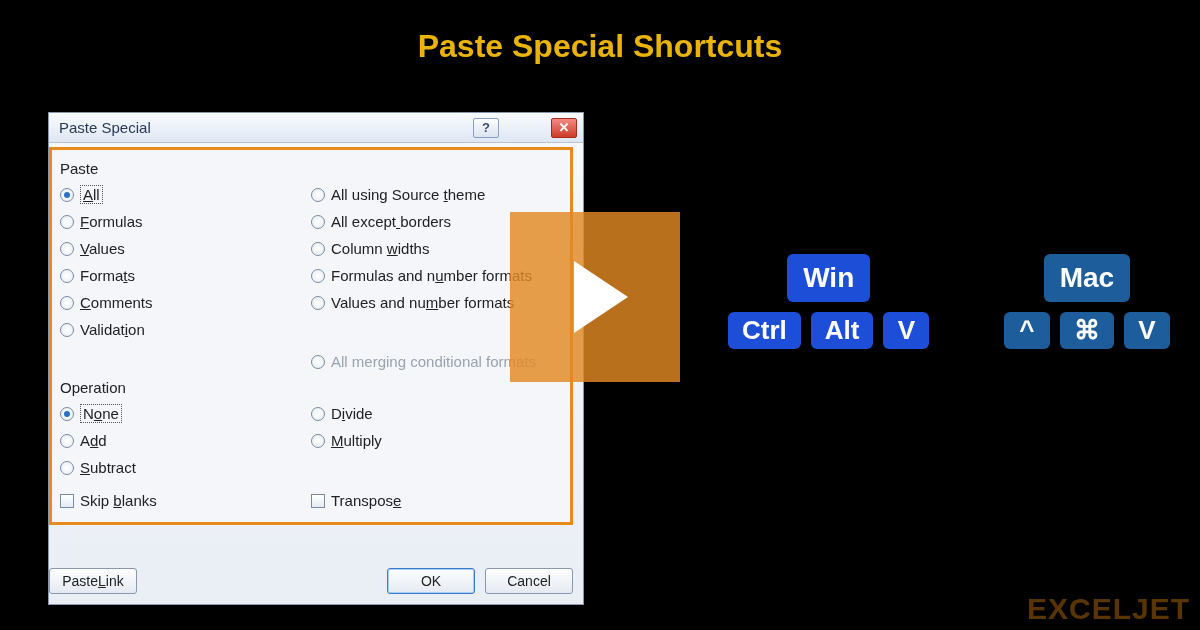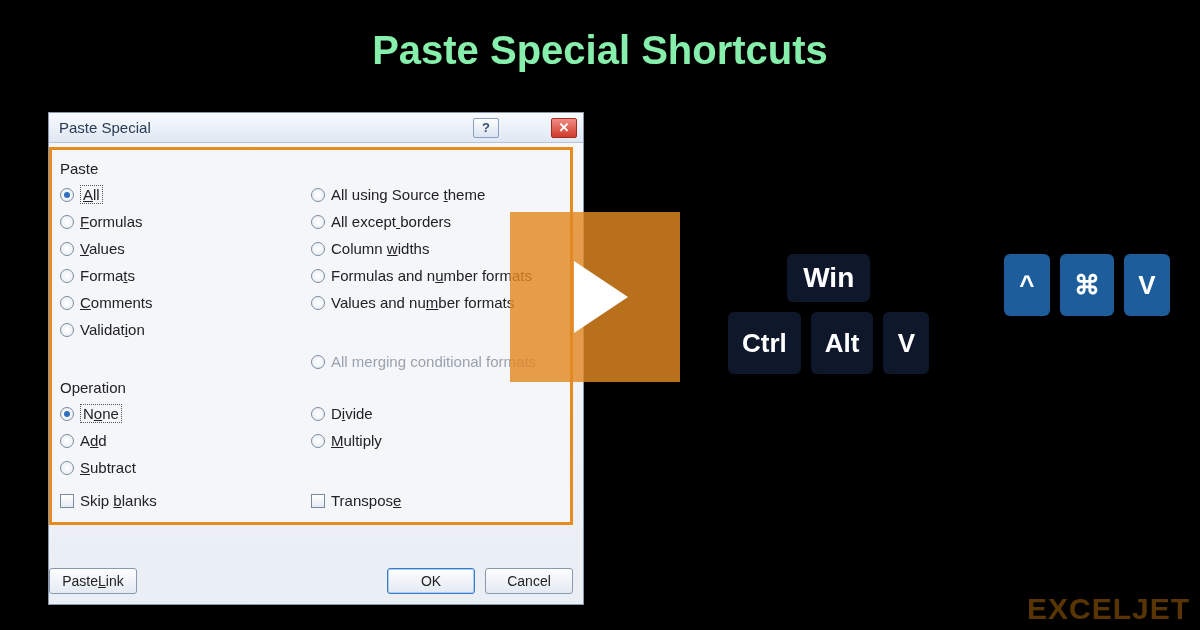"Paste Special Shortcuts" .title { color: #86efac -> #eab308; font-size: 40px -> 32px }
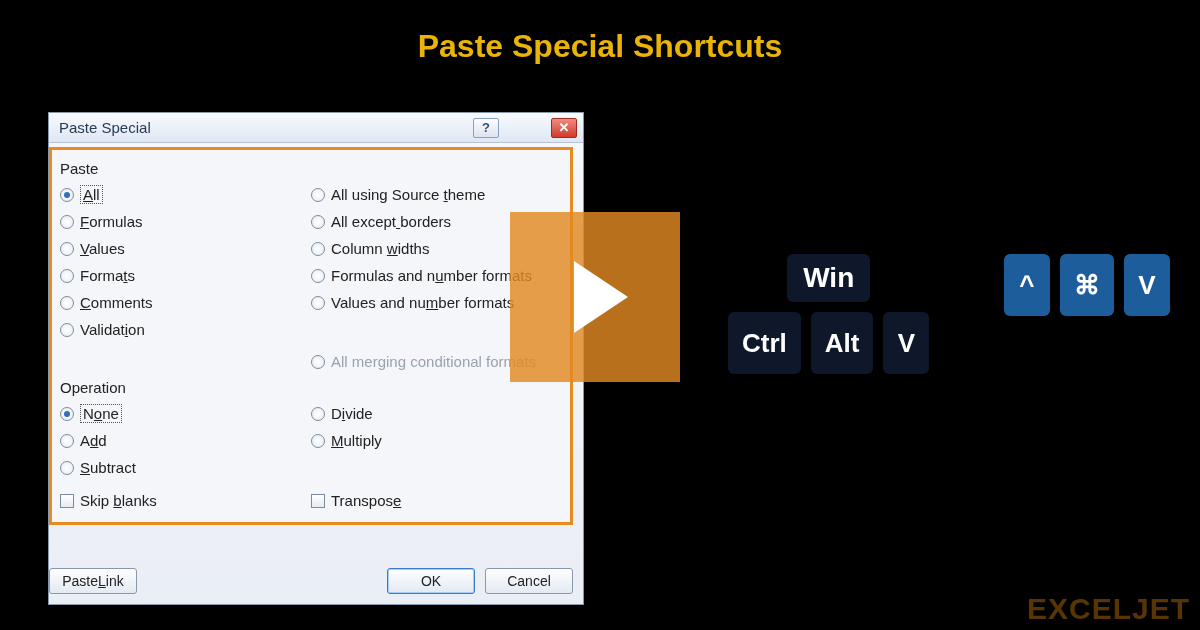"Win" .green { background: #0f172a -> #1d4ed8 }
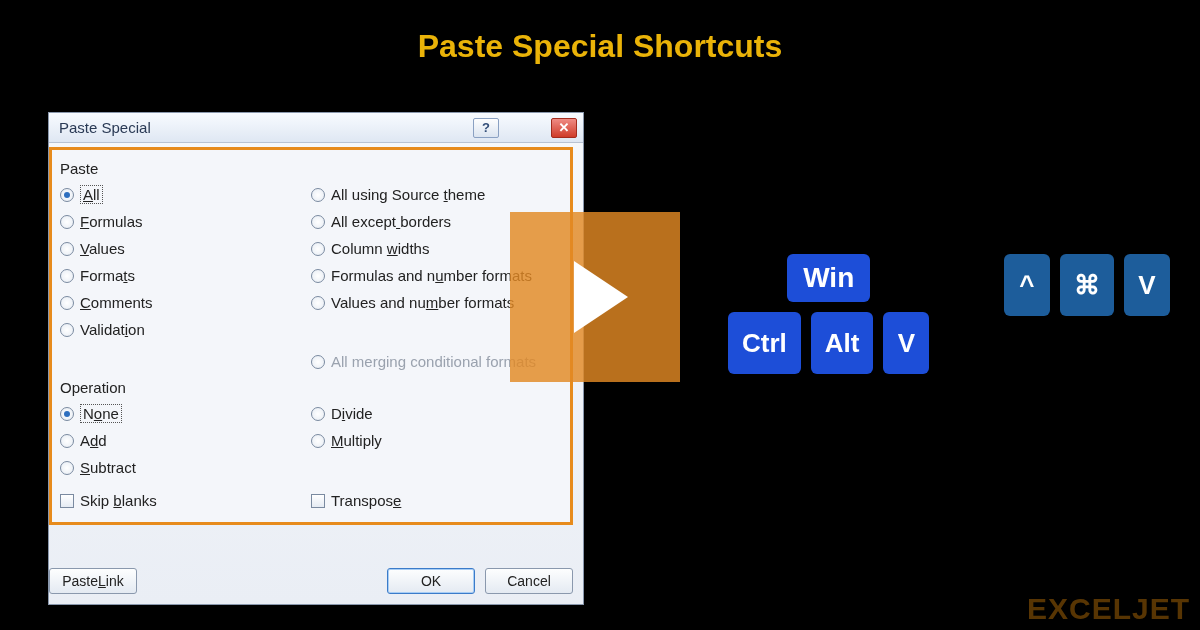"Mac" div.keyrow { html: none -> <div> <div>Mac</div> </div> }
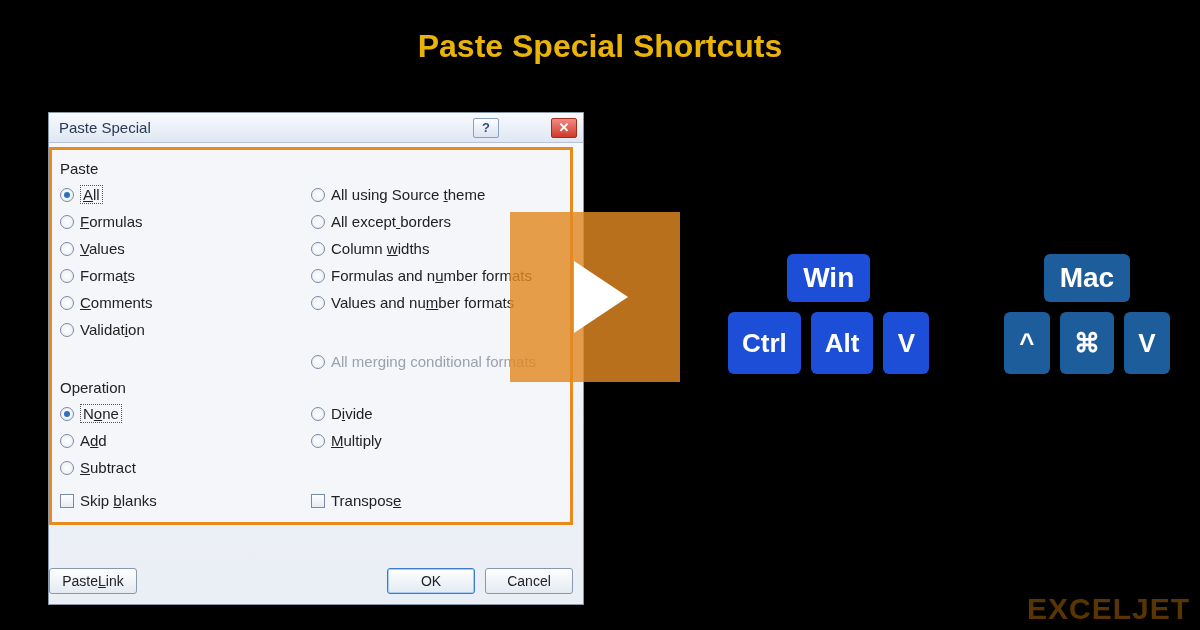"Ctrl" .key { height: 62px -> 37px }
